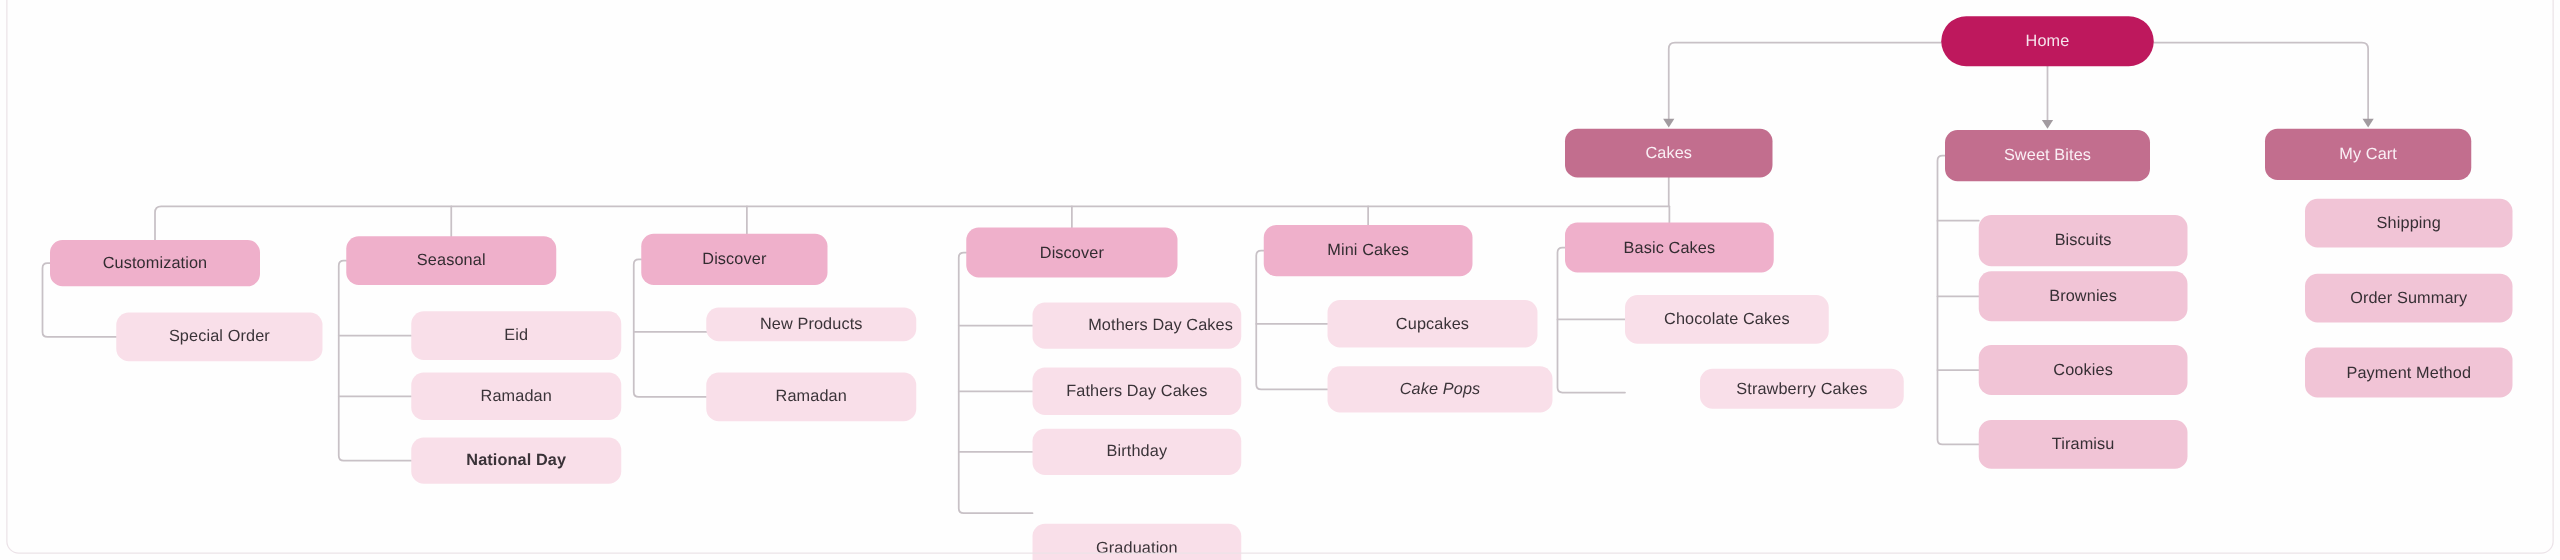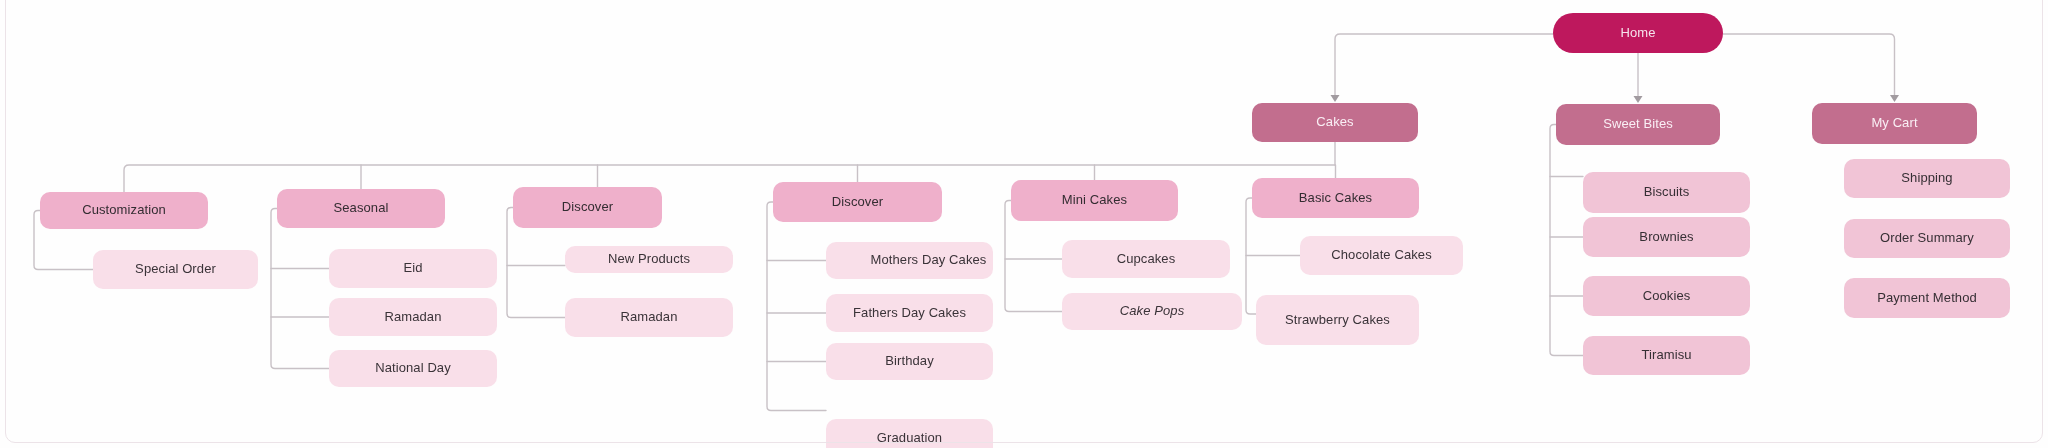"Strawberry Cakes" div.node { height: 50px -> 32px; left: 1256px -> 1360px }
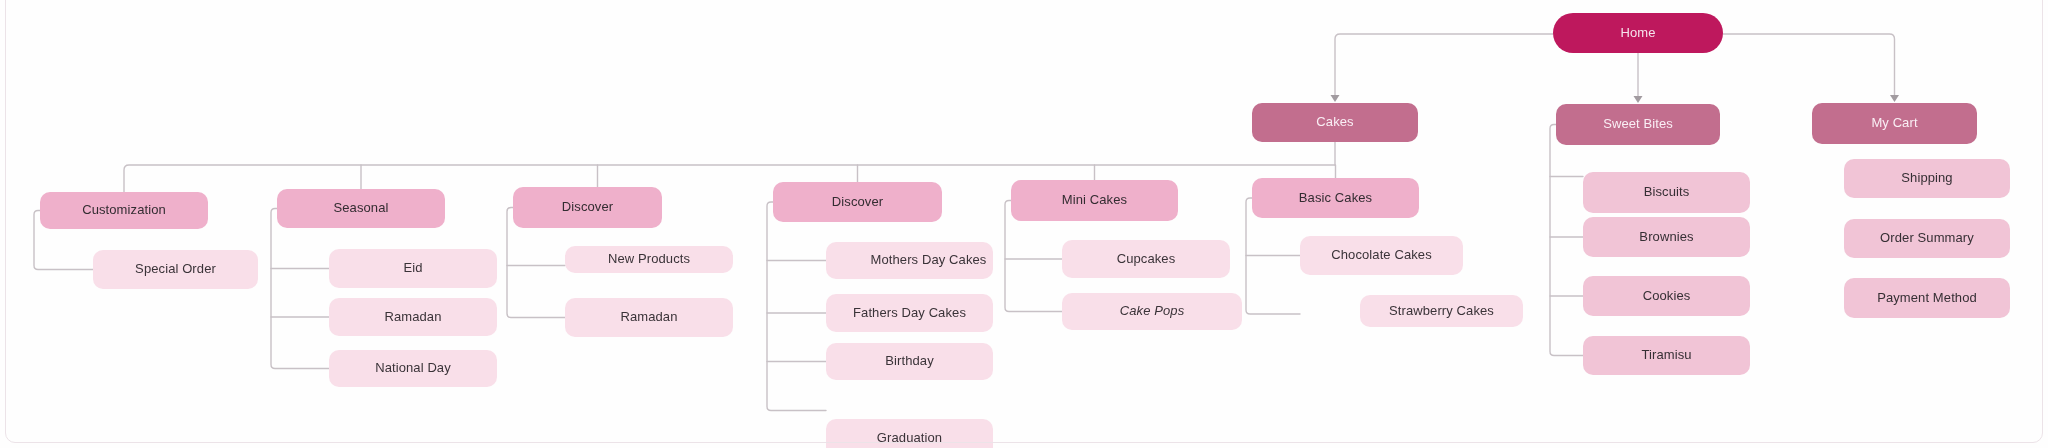"National Day" div.node { font-weight: none -> bold }
